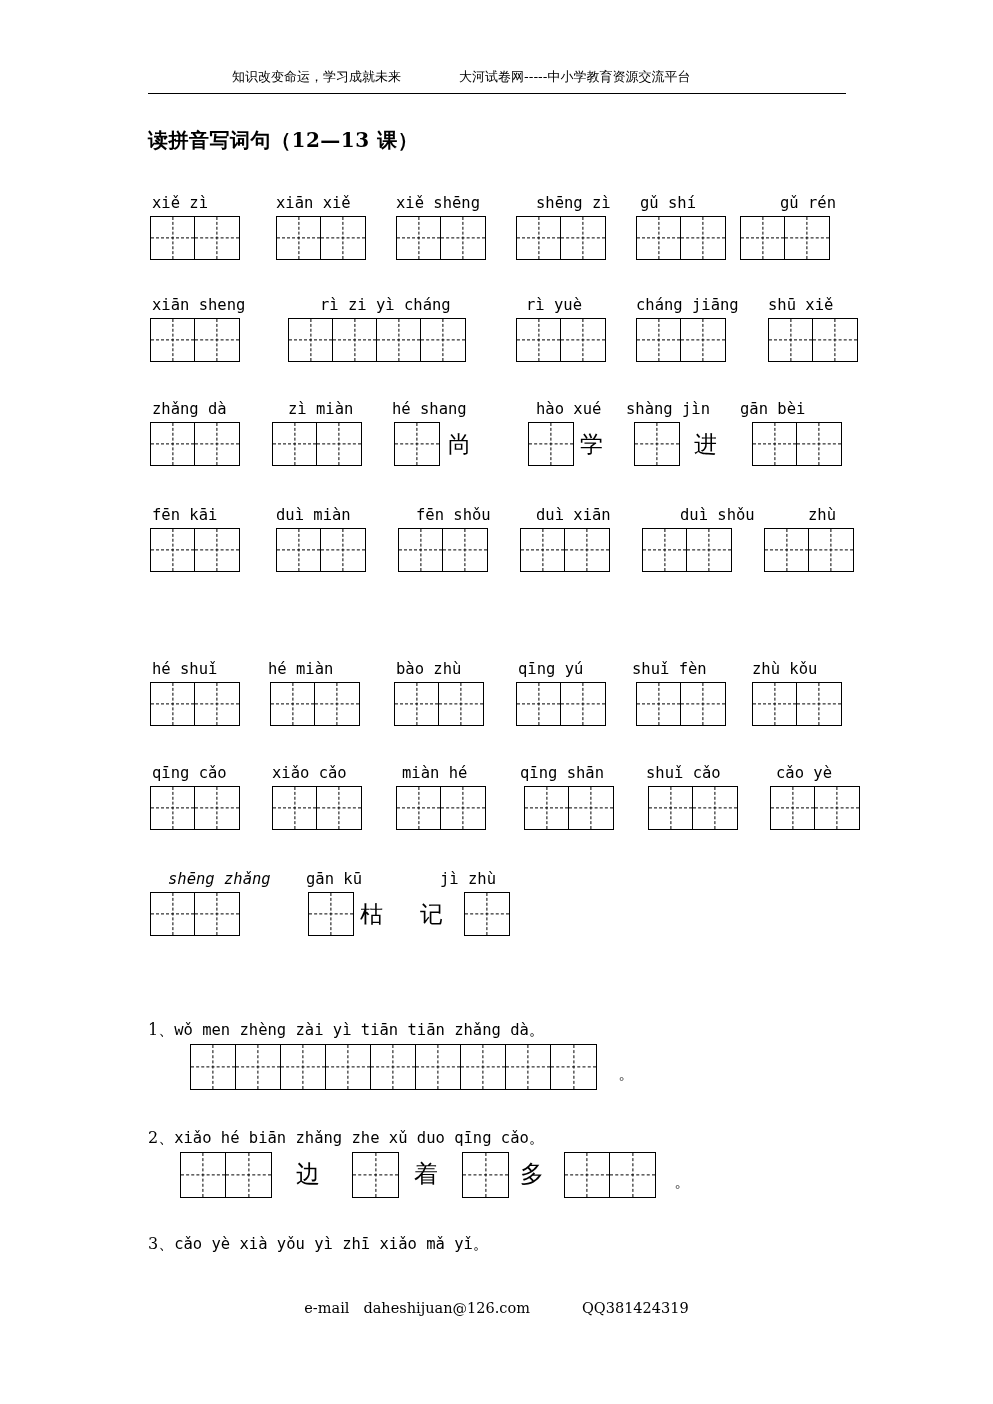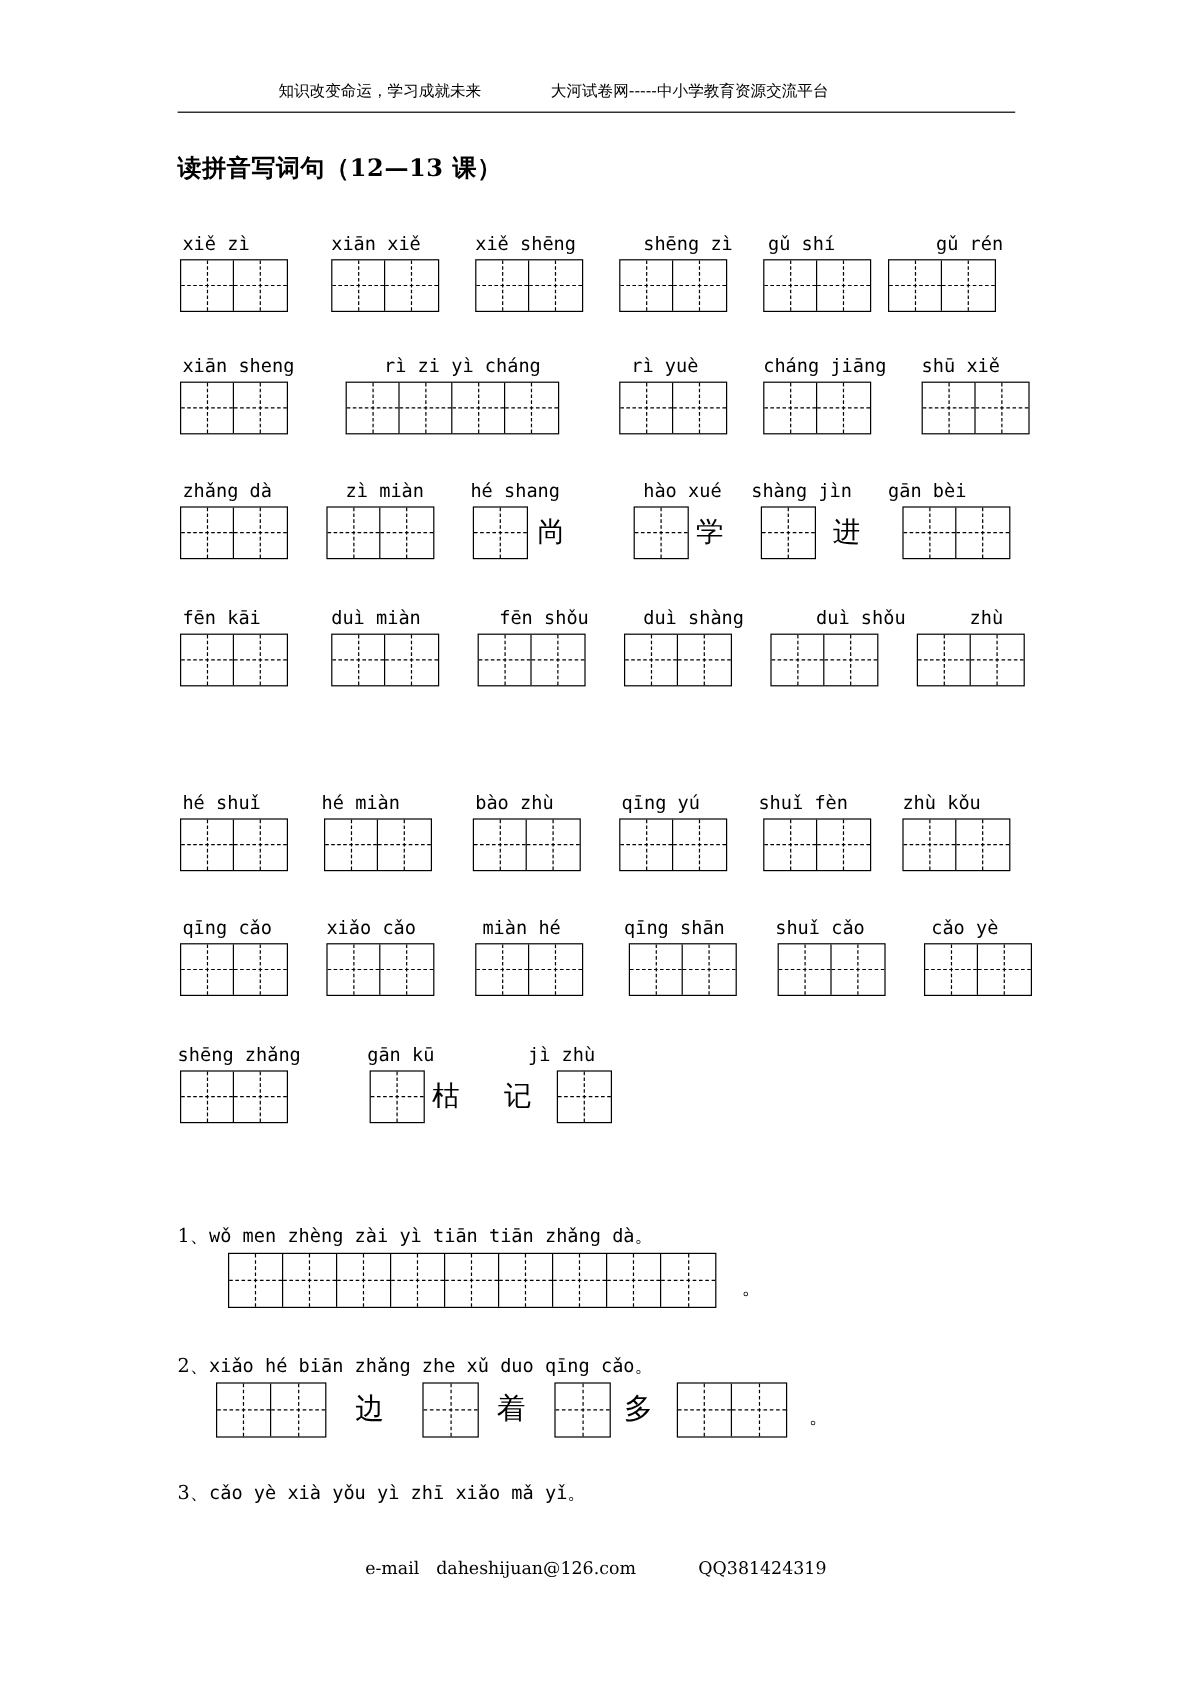"duì shàng" span.py { text: shàng -> xiān }
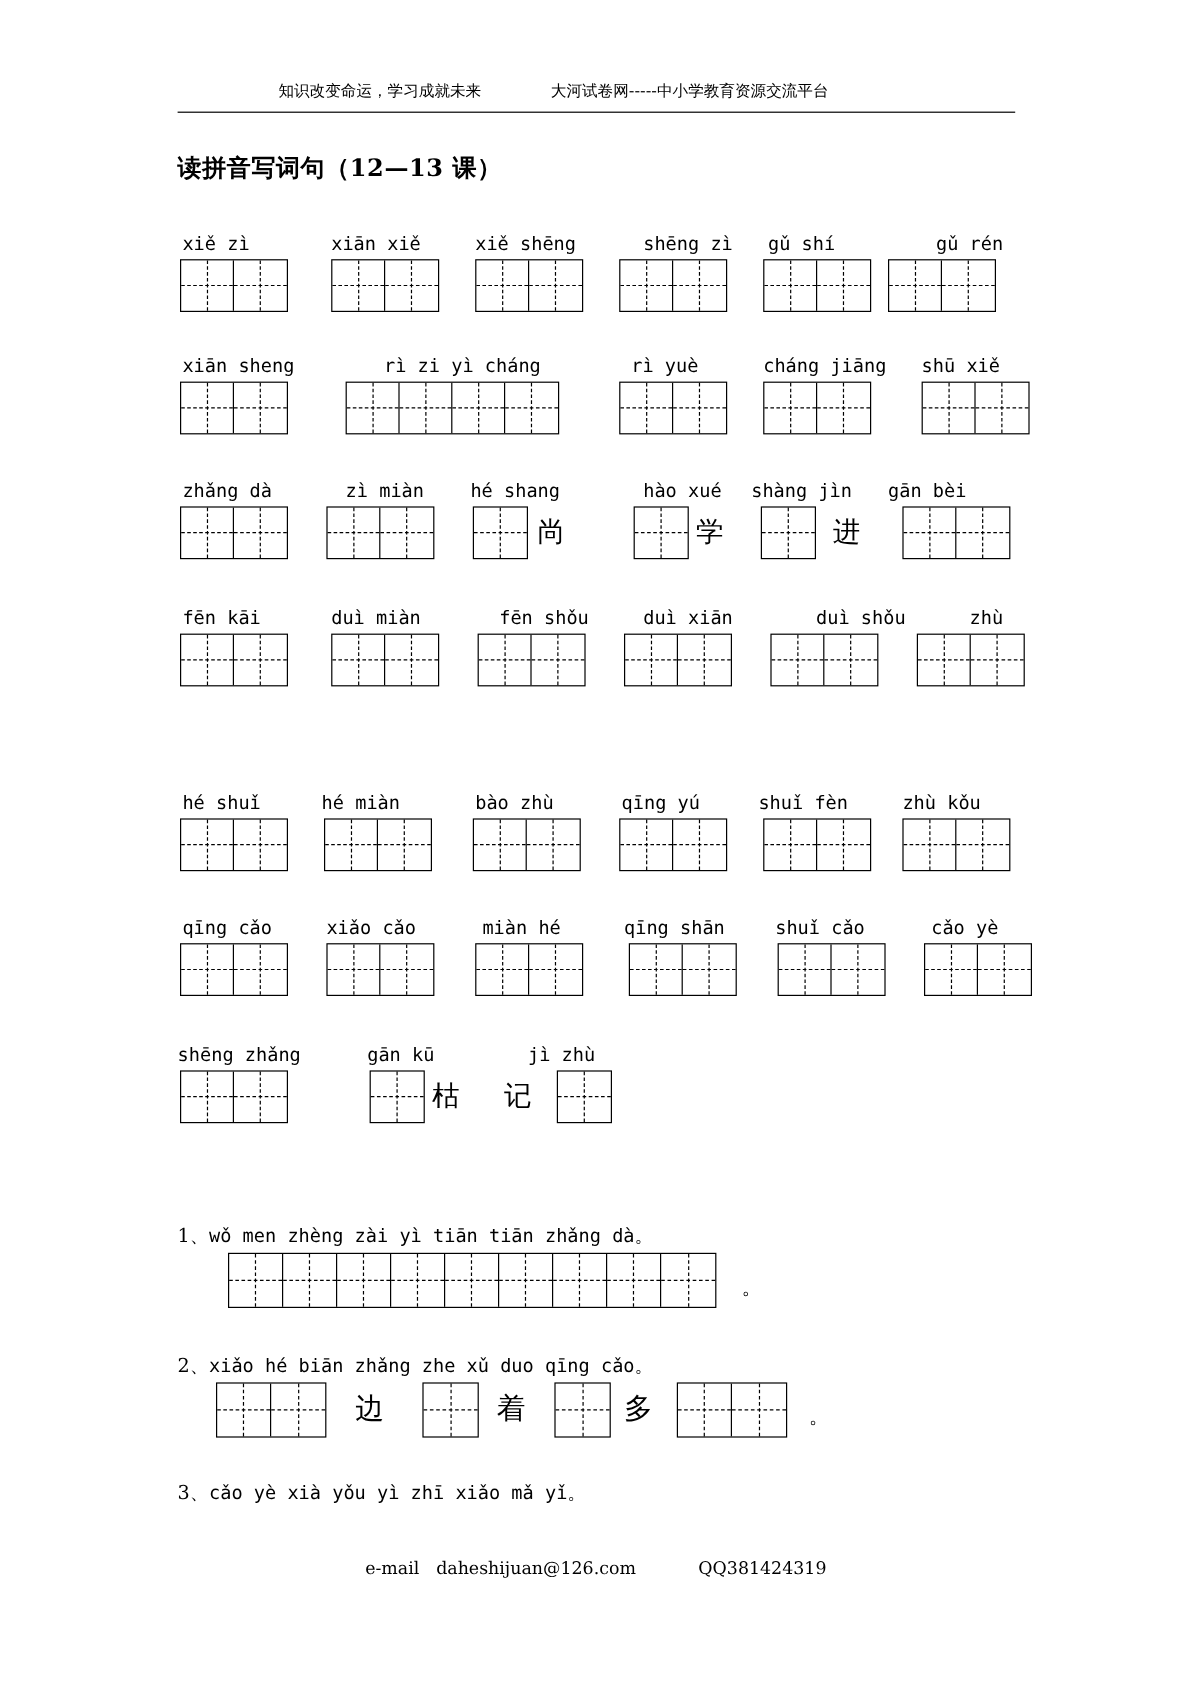"shēng zhǎng" span.py { font-style: none -> italic; left: 0 -> 20px }
